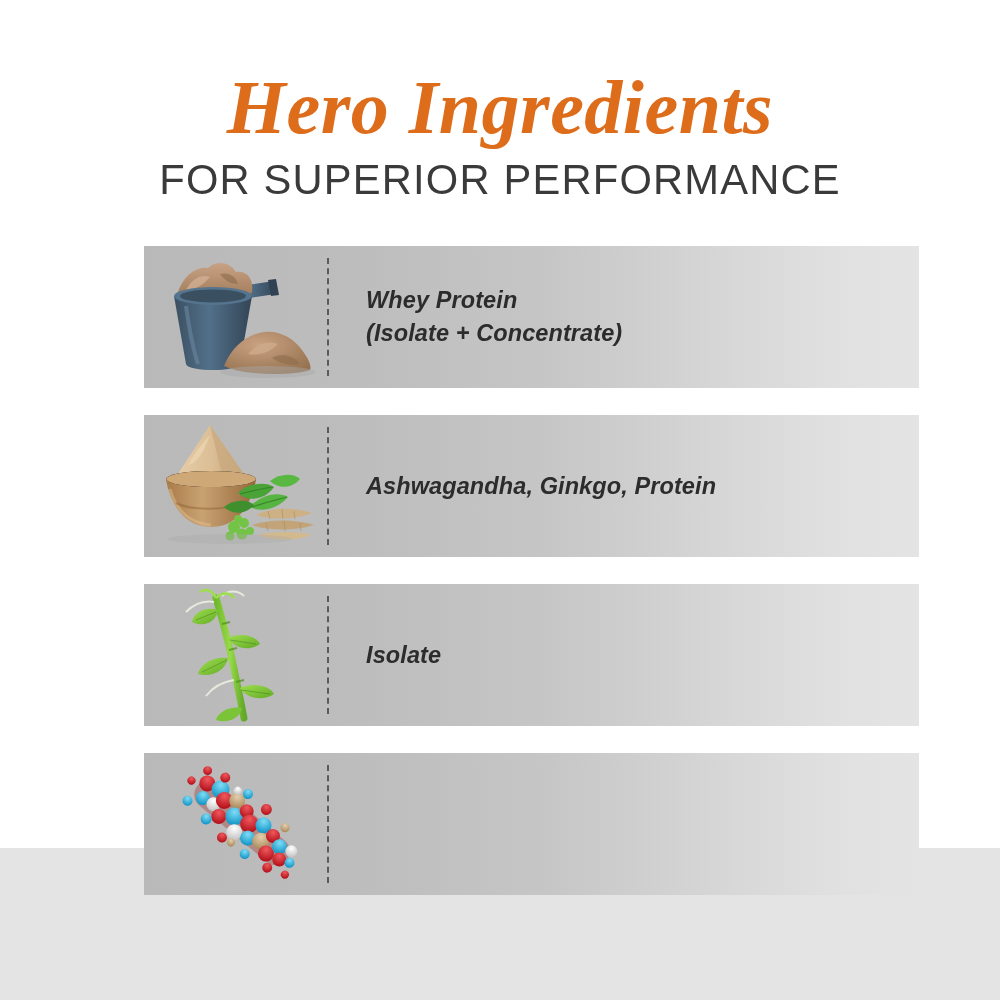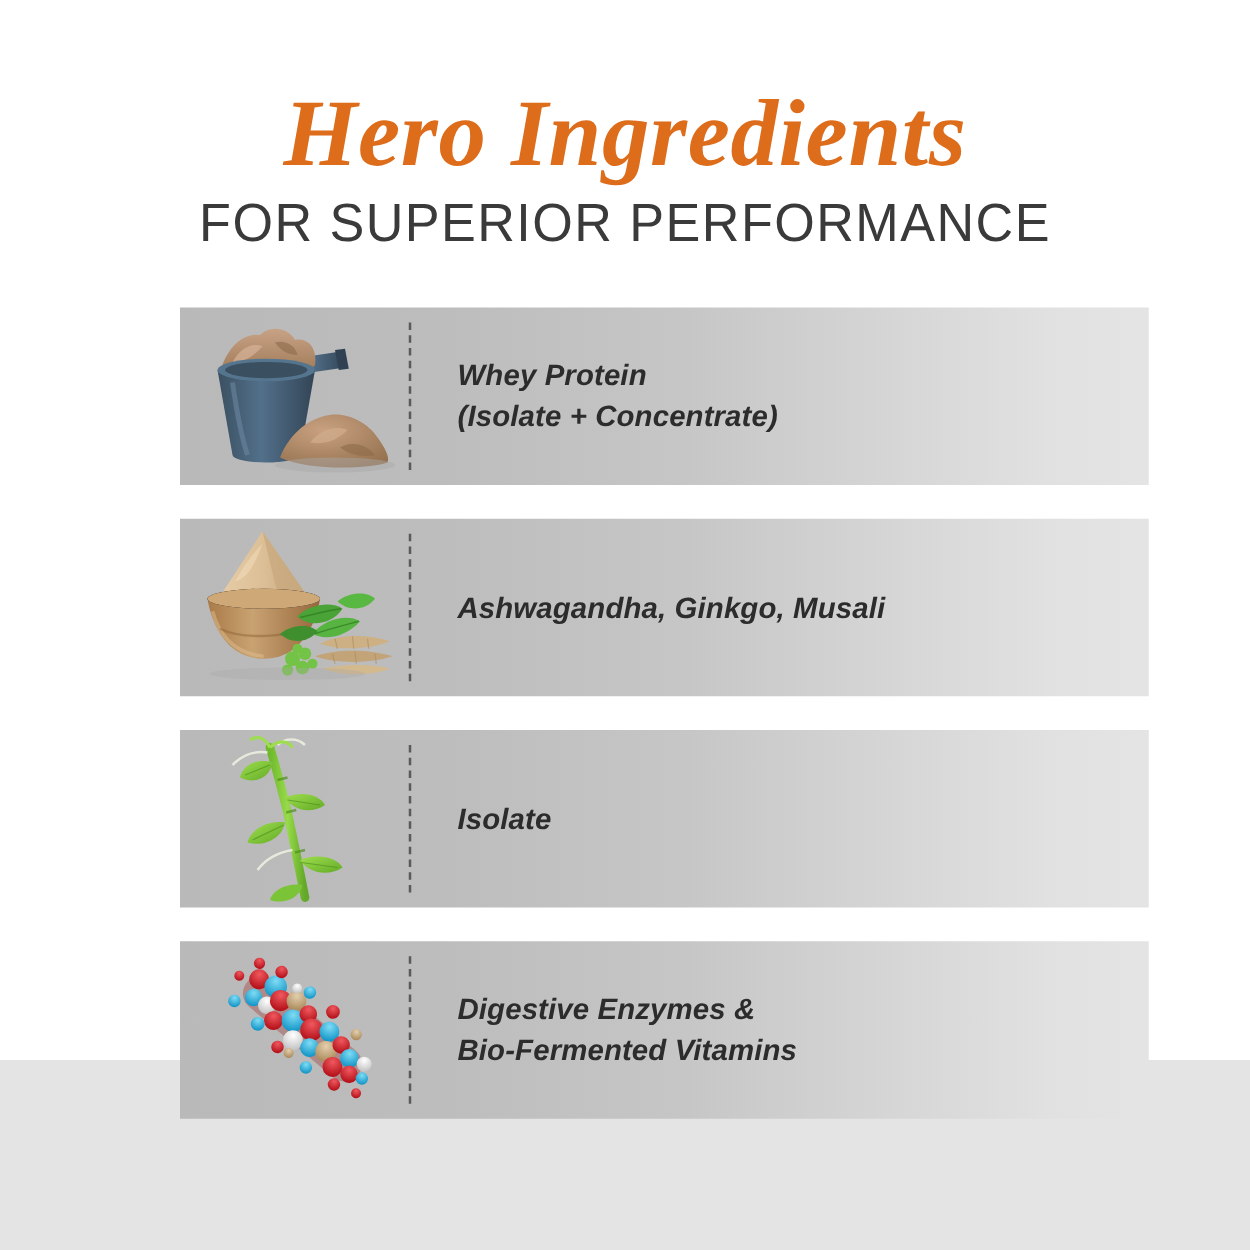"Ashwagandha, Ginkgo, Musali" div.row-label { text: Musali -> Protein }
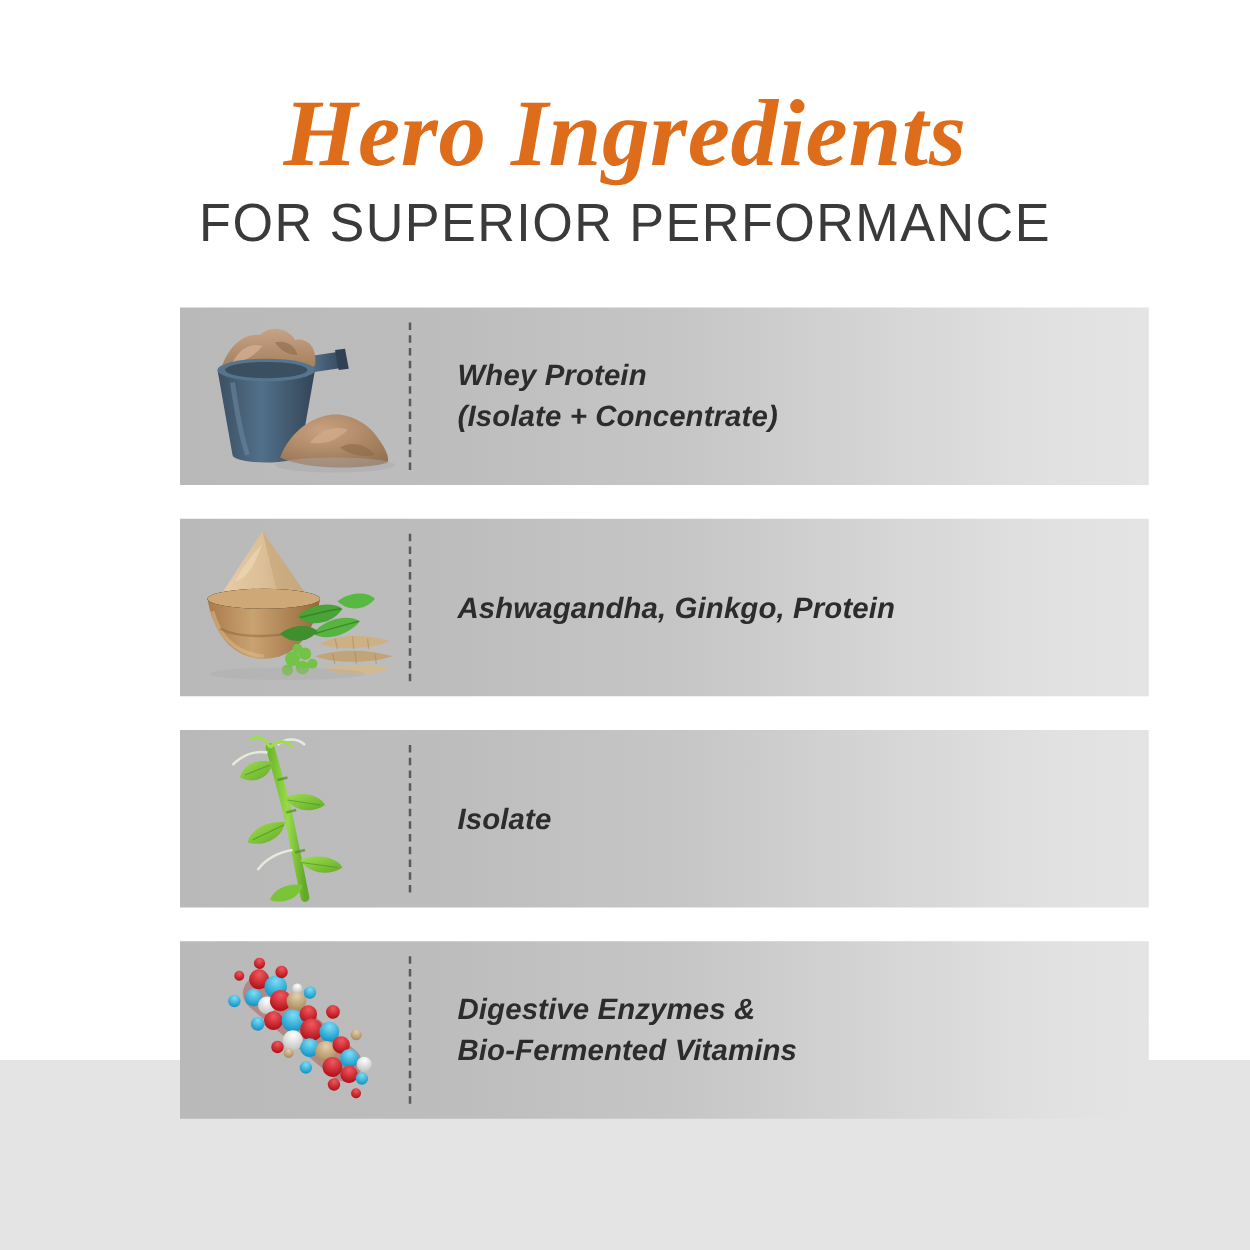"Digestive Enzymes &" div.row-label { html: <div>Digestive Enzymes &amp; Bio-Fermented Vitamins</div> -> none }
